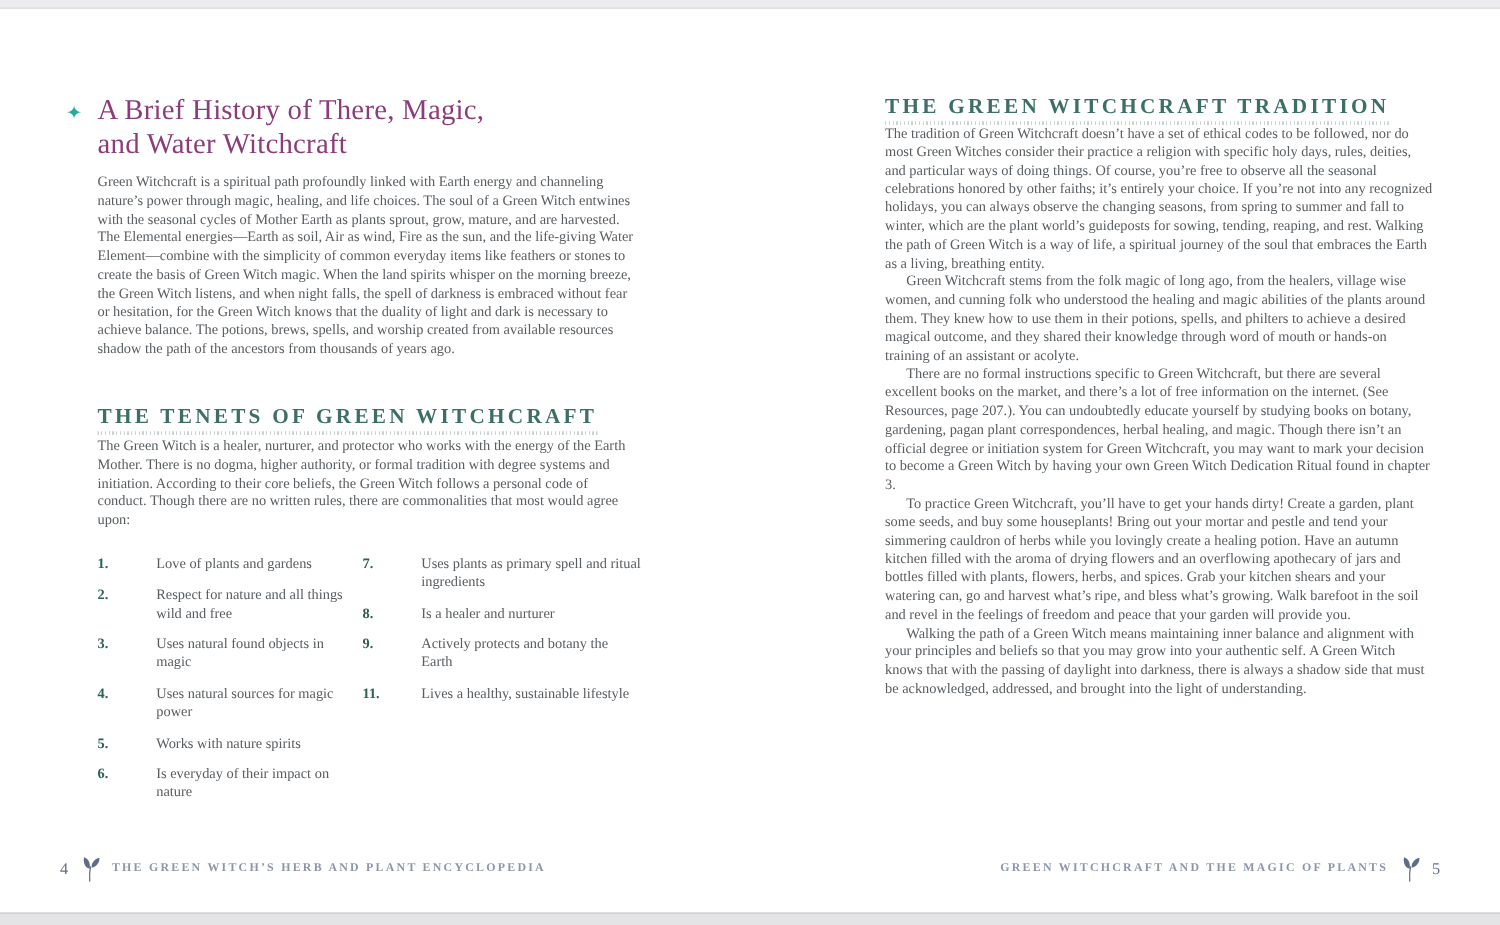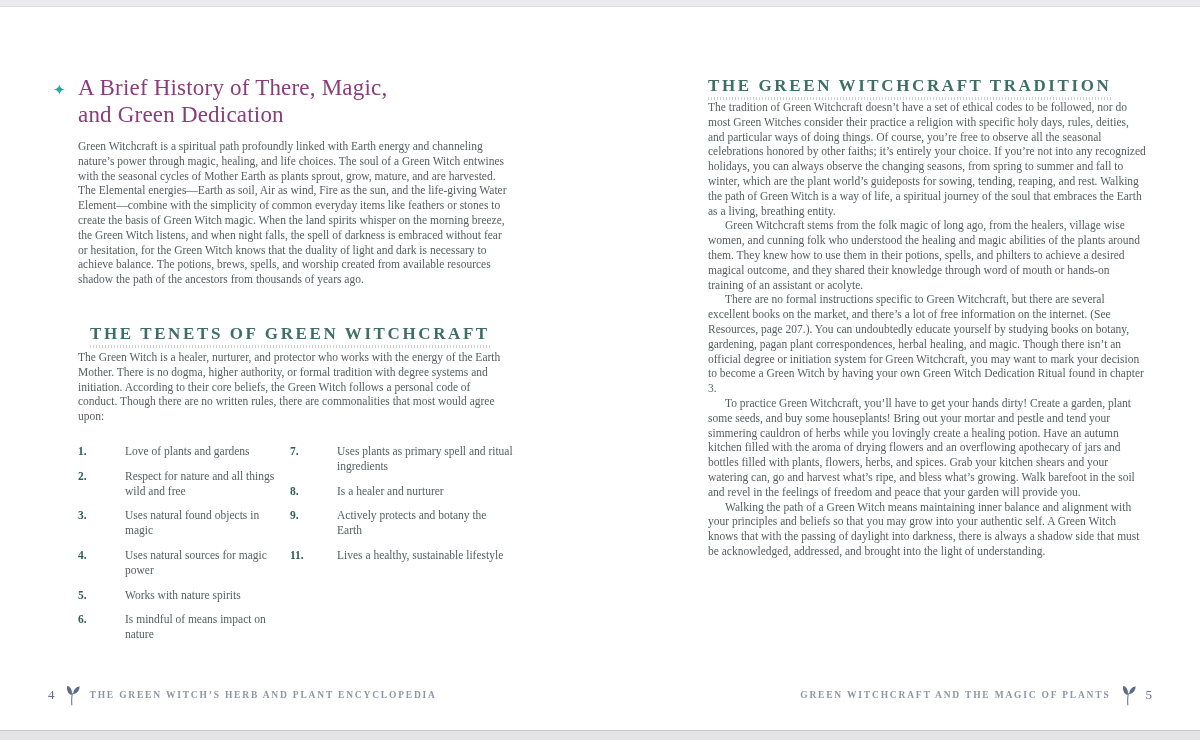"and Green Dedication" div { text: Green Dedication -> Water Witchcraft }
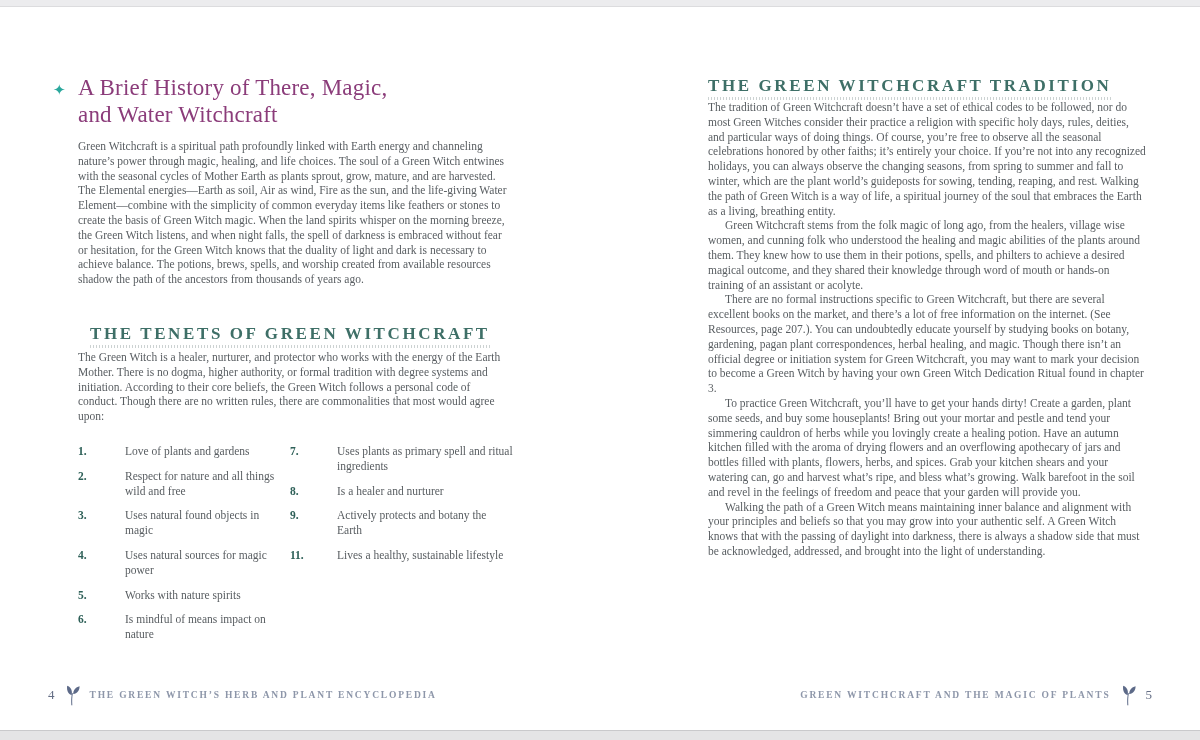"THE TENETS OF GREEN WITCHCRAFT" .tenets-head { left: 90px -> 78px }
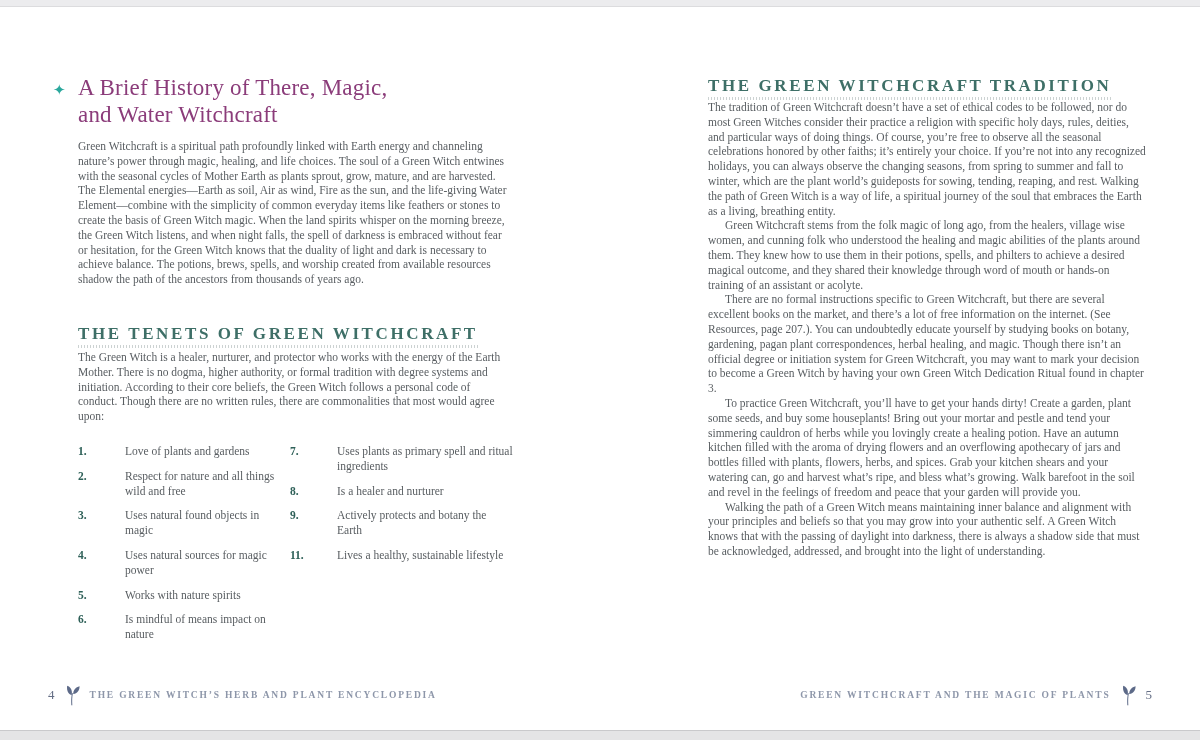"Is mindful of means impact" span.txt { text: mindful of means -> everyday of their }
